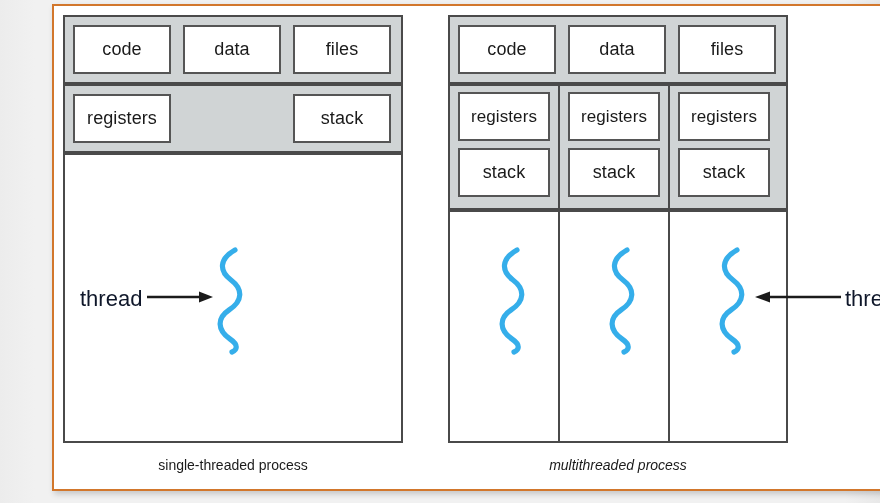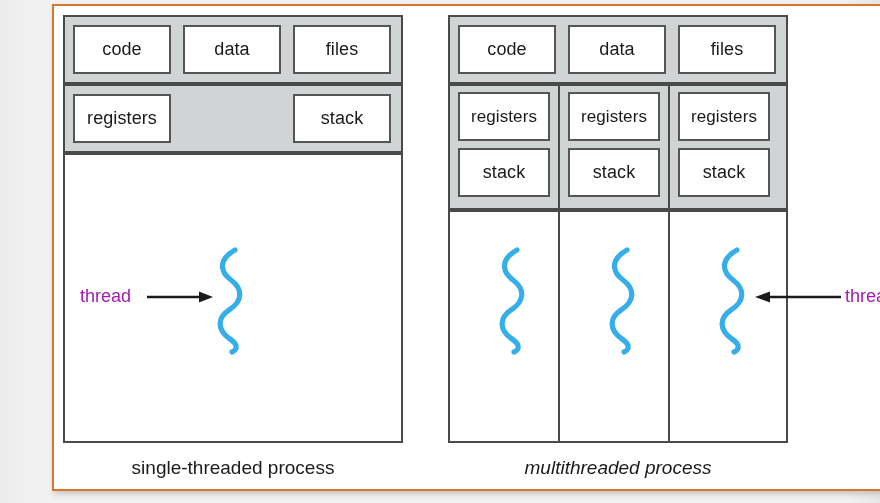"thread" .annot { color: #a21caf -> #0f172a; font-size: 18px -> 22px }
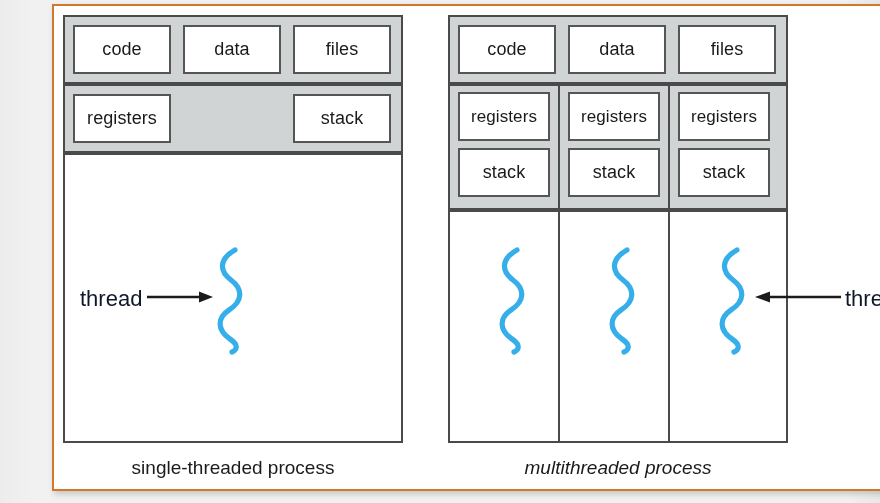"single-threaded process" .caption { font-size: 19px -> 14px }
